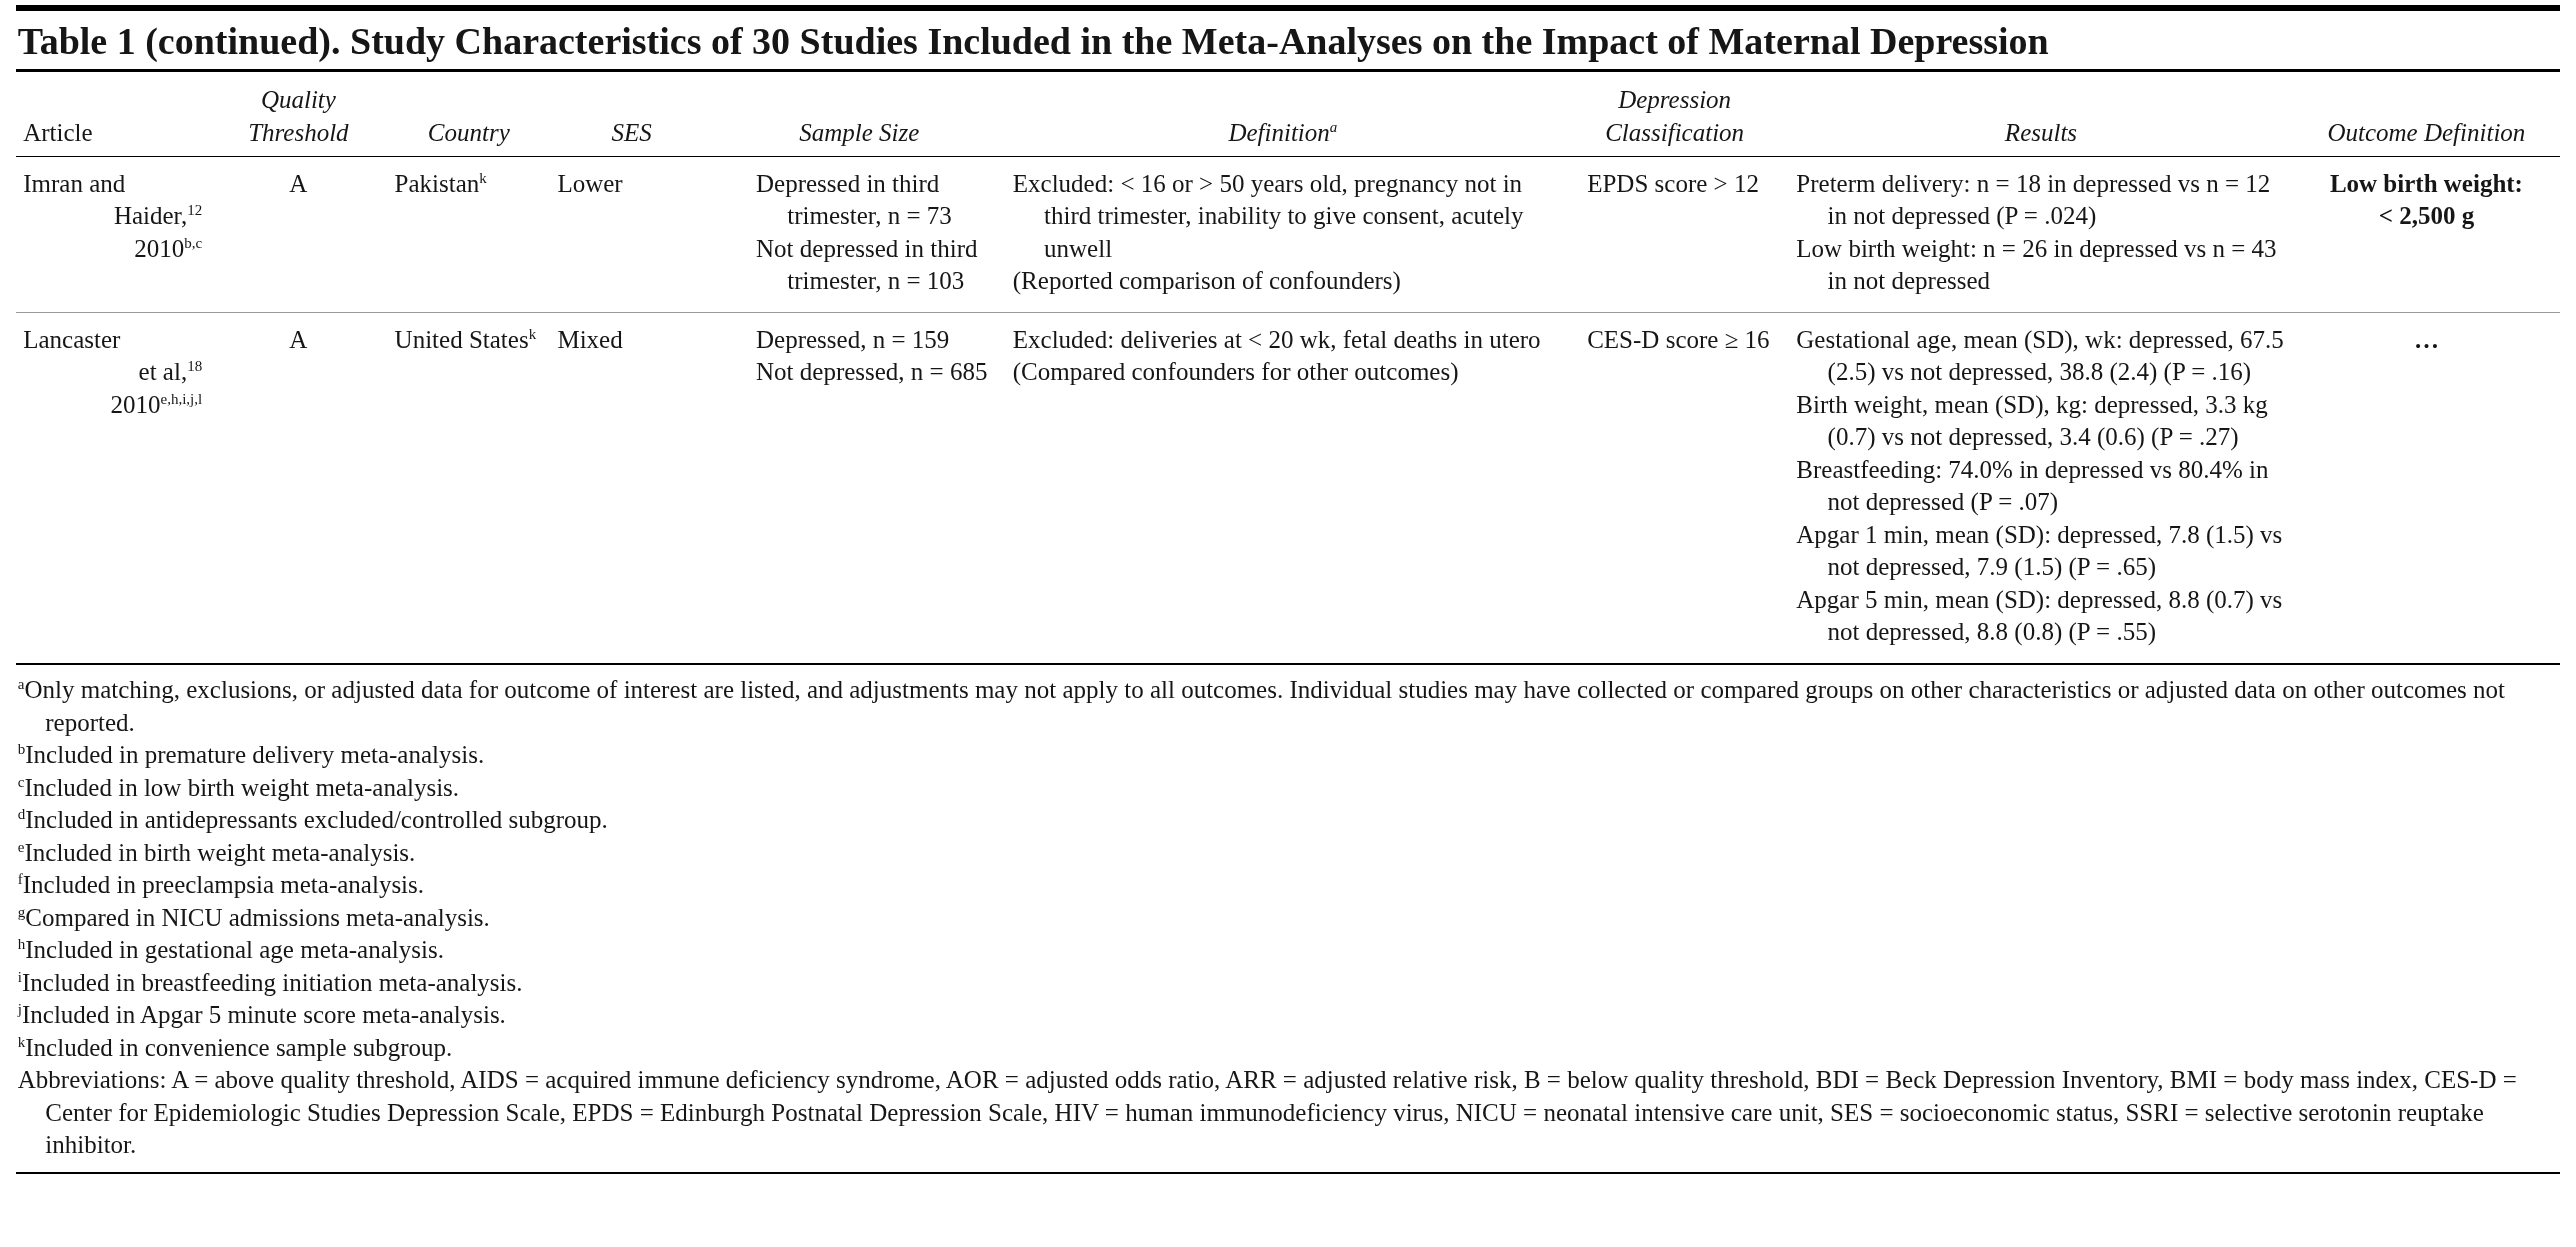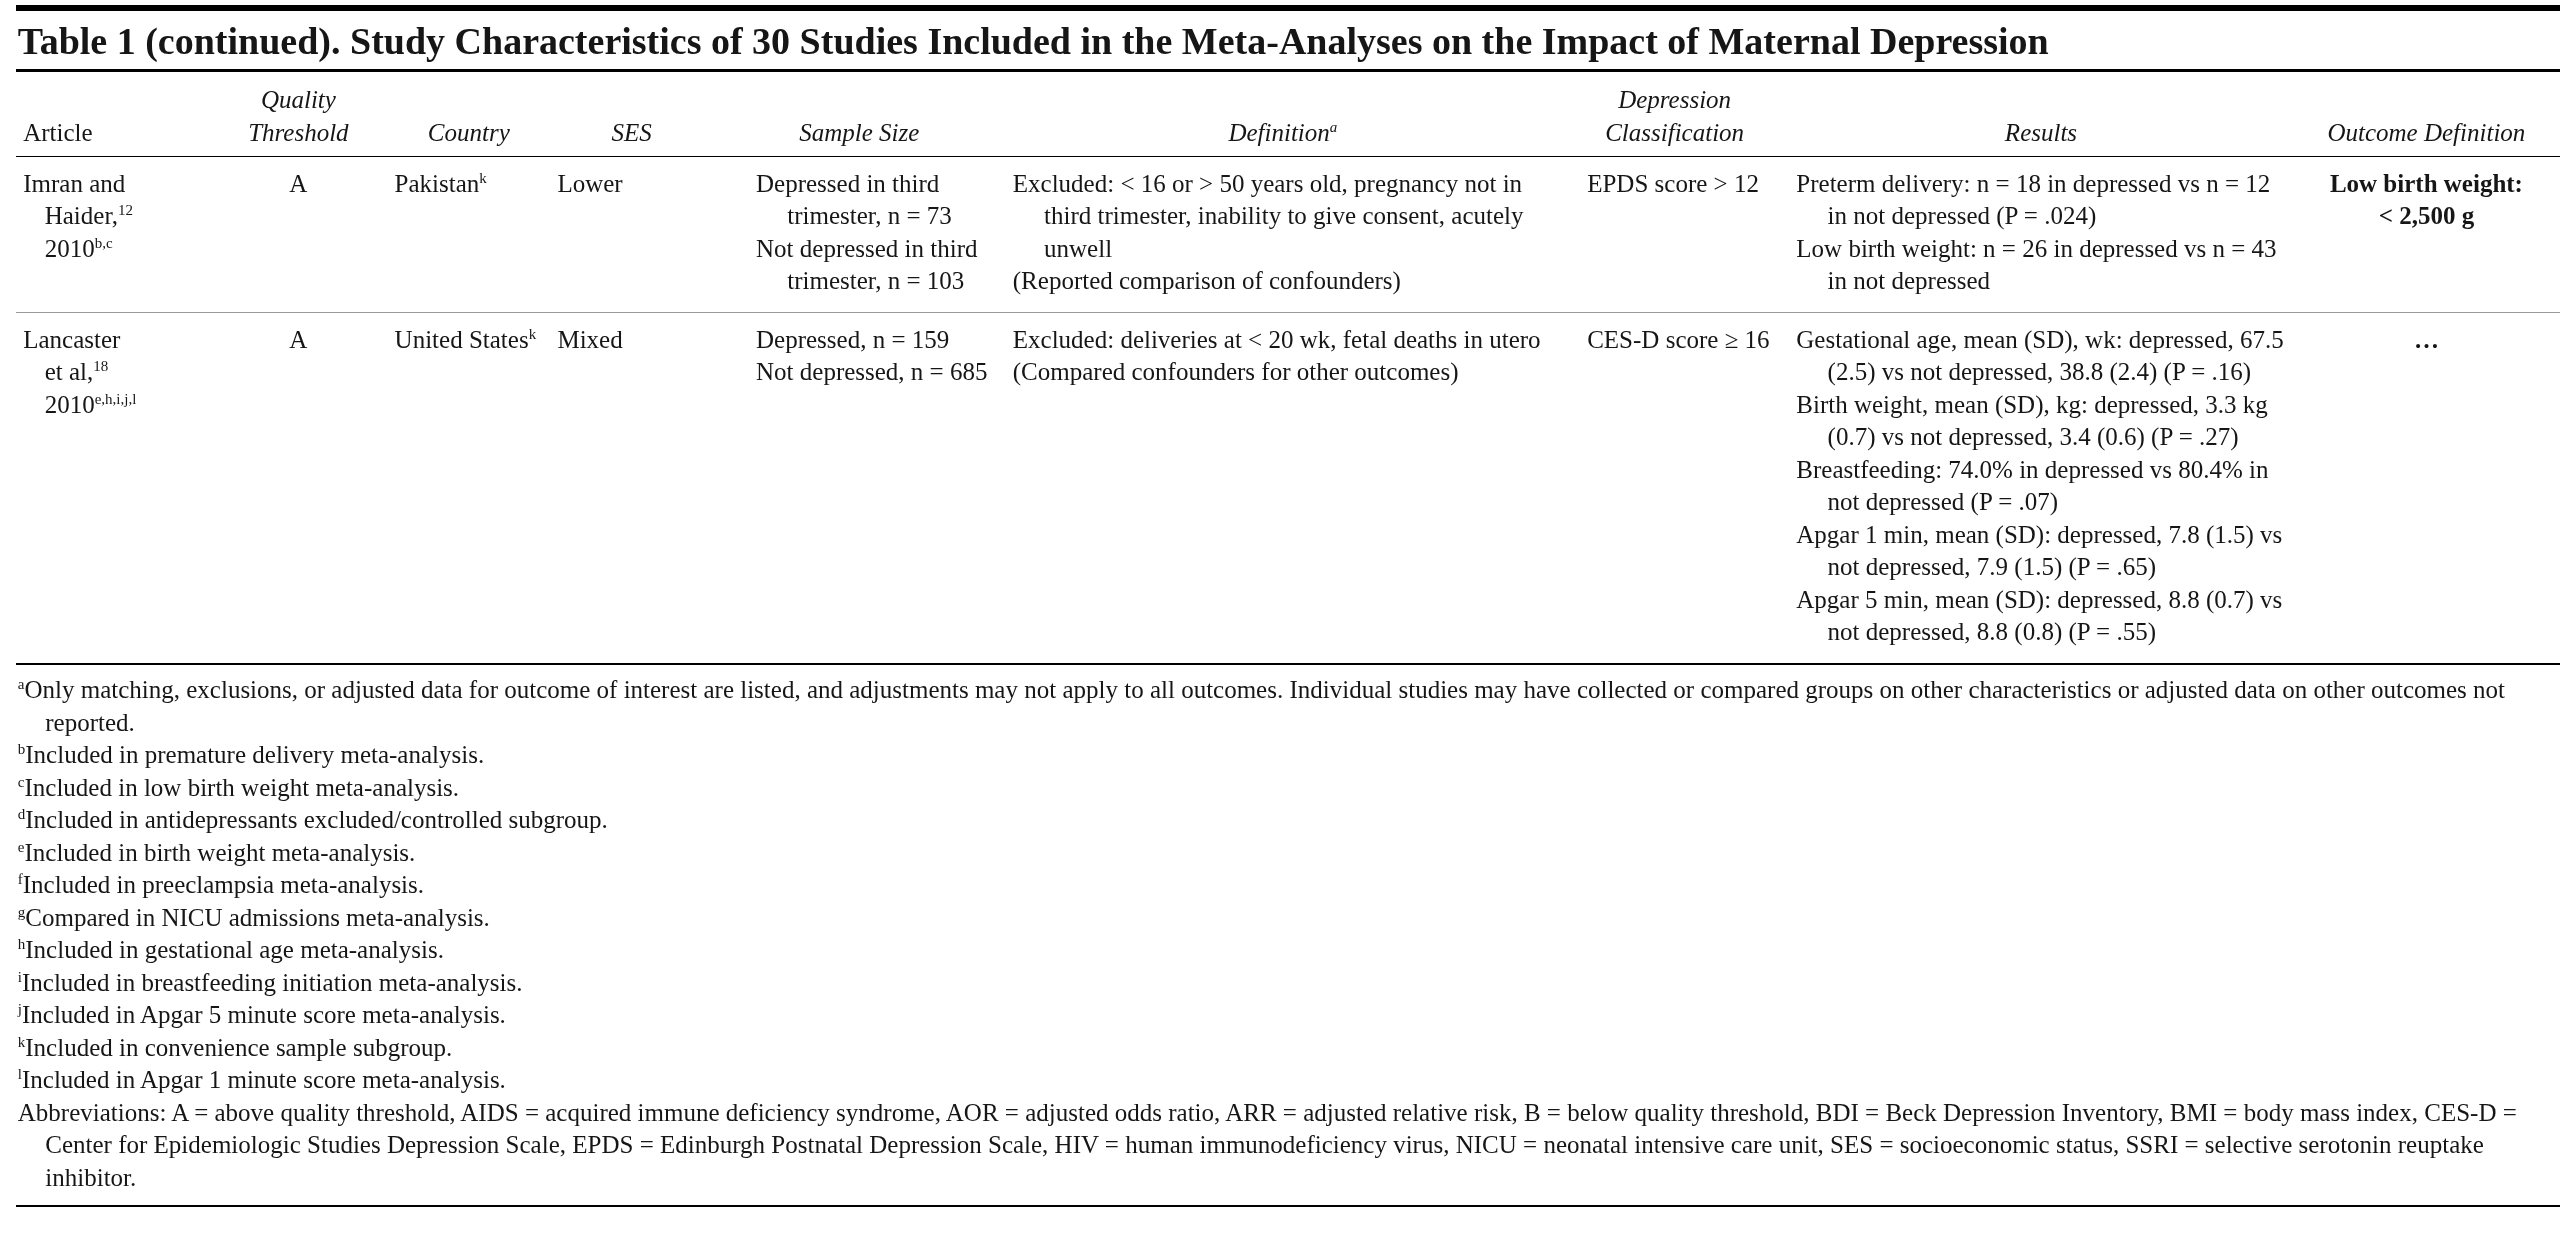"Haider,12" .indent { text-align: none -> right }
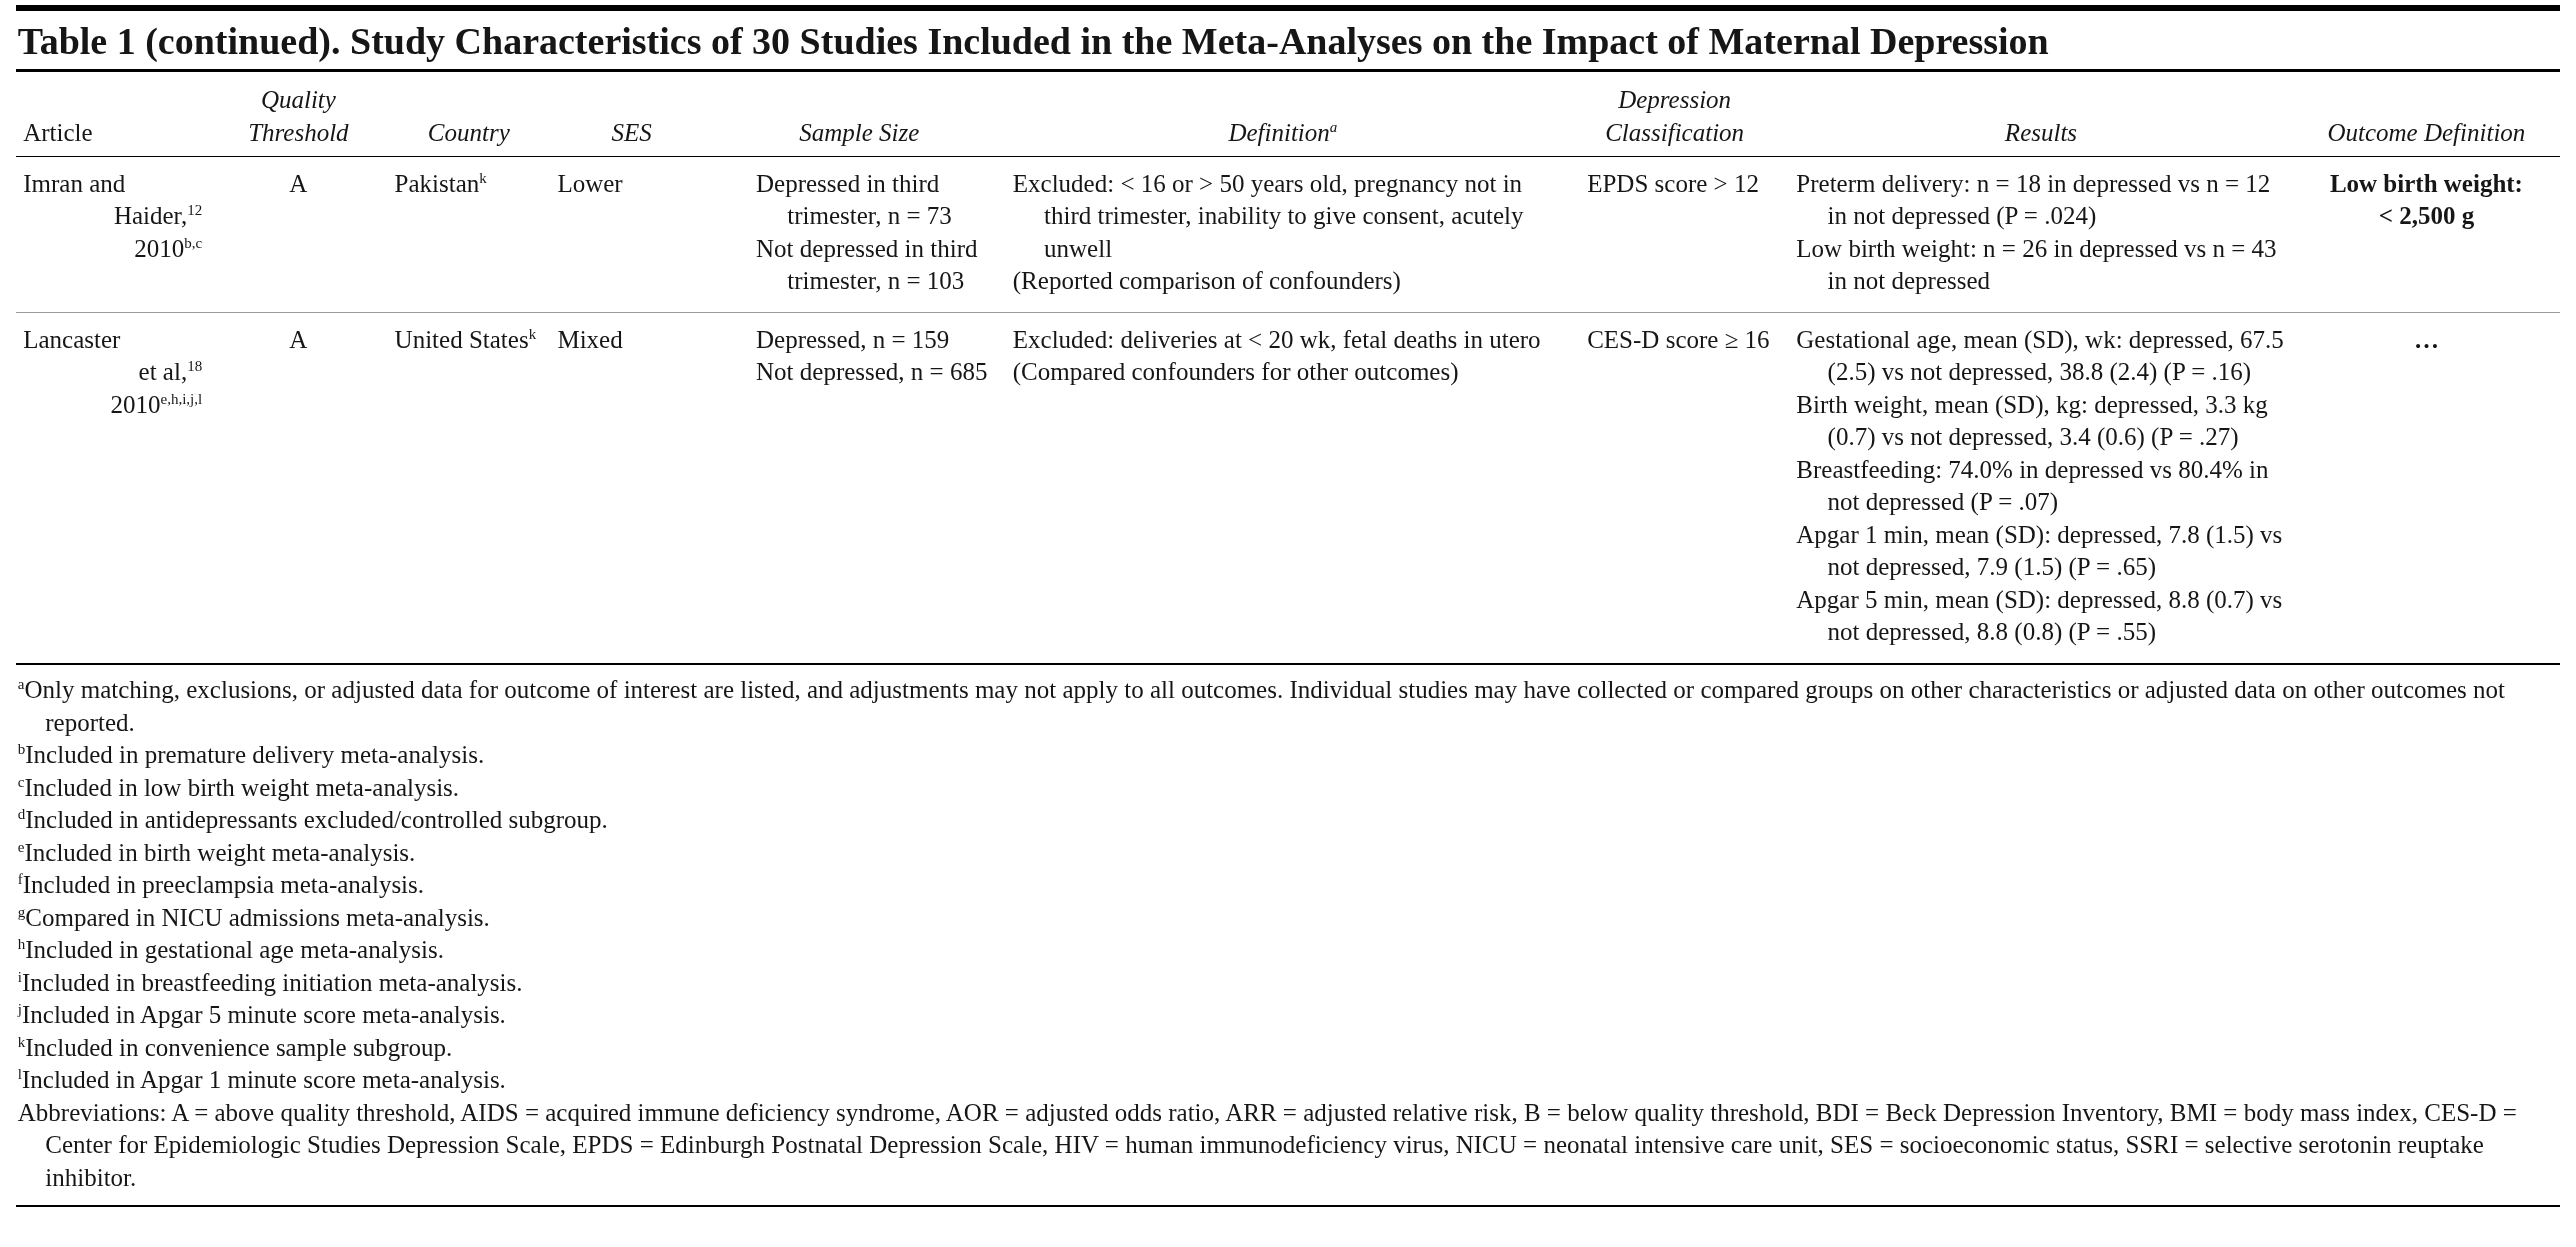"lIncluded in Apgar 1 minute" p.footnote { html: <p><sup>l</sup><span>Included in Apgar 1 minute score meta-analysis.</span></p> -> none }
